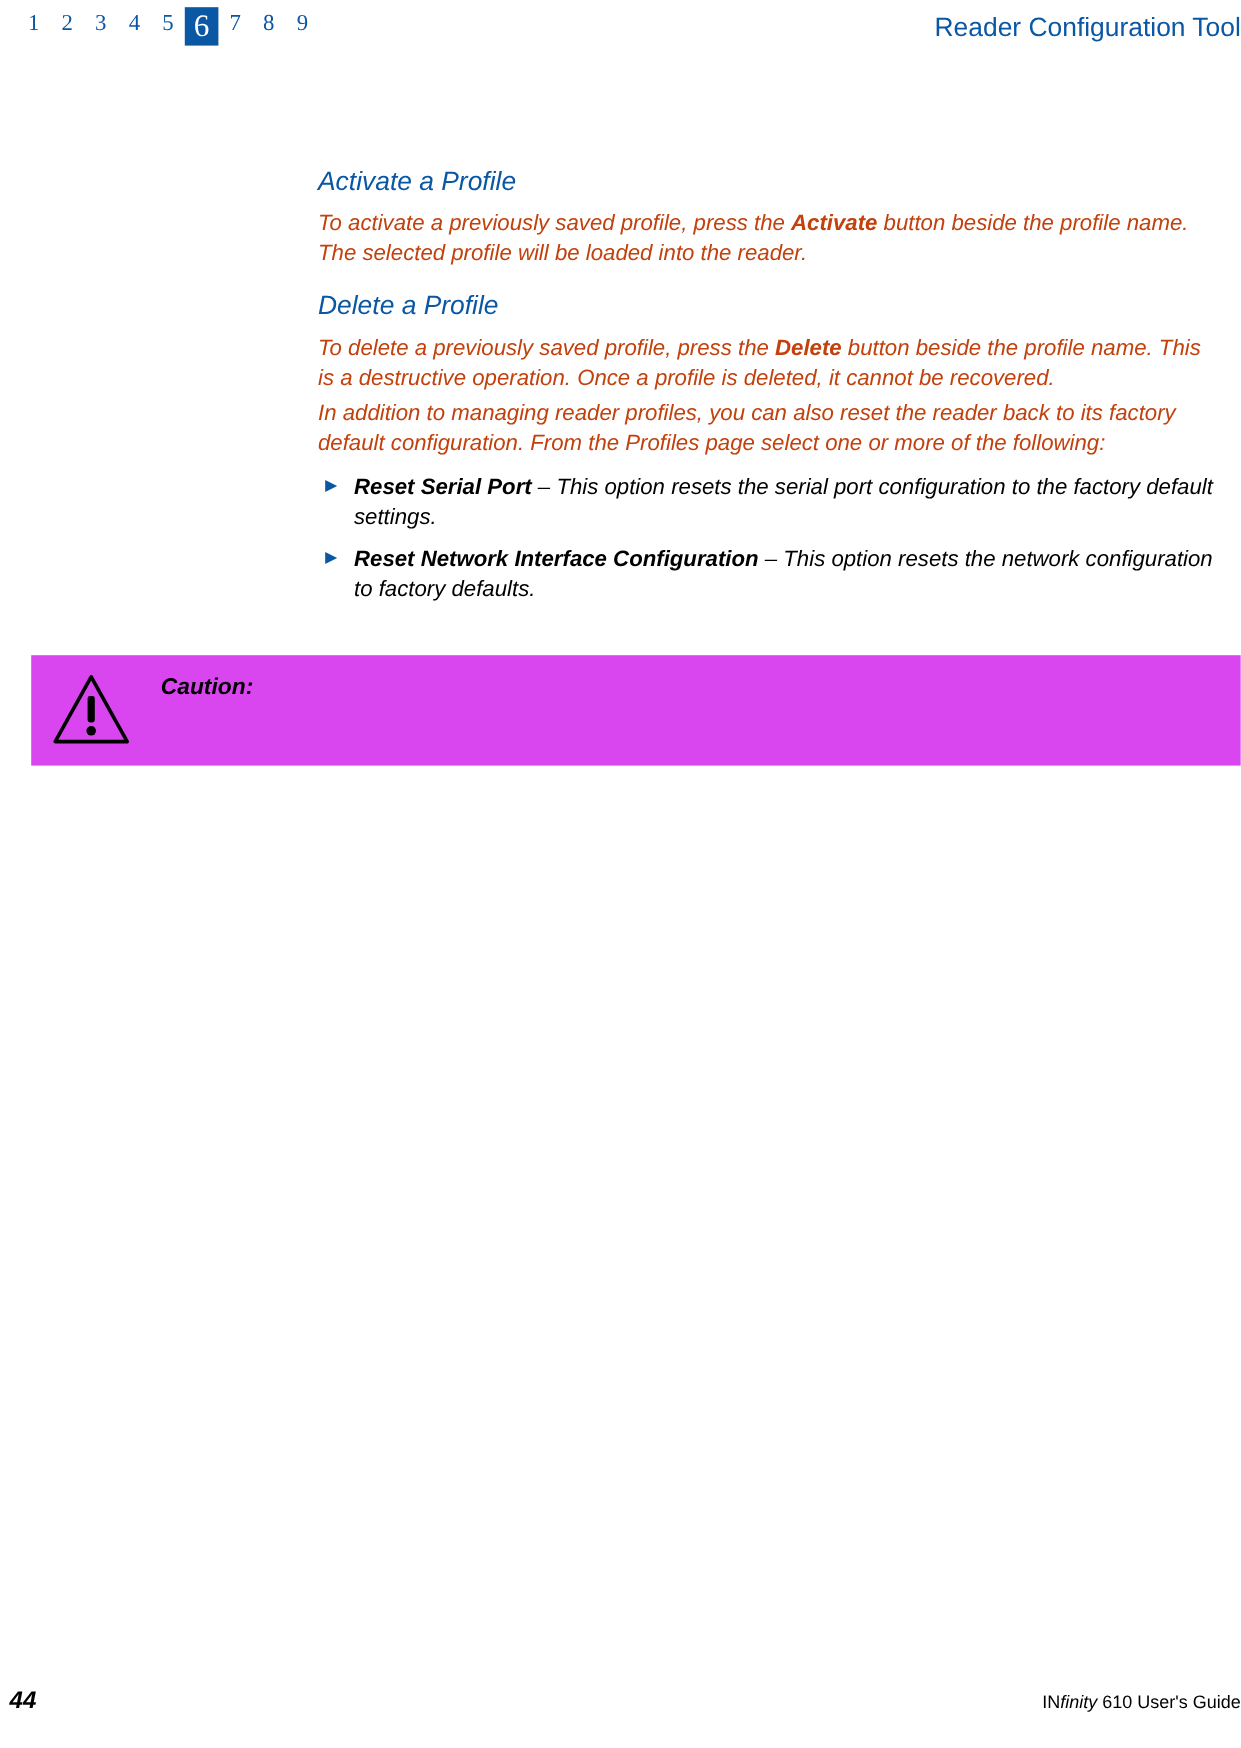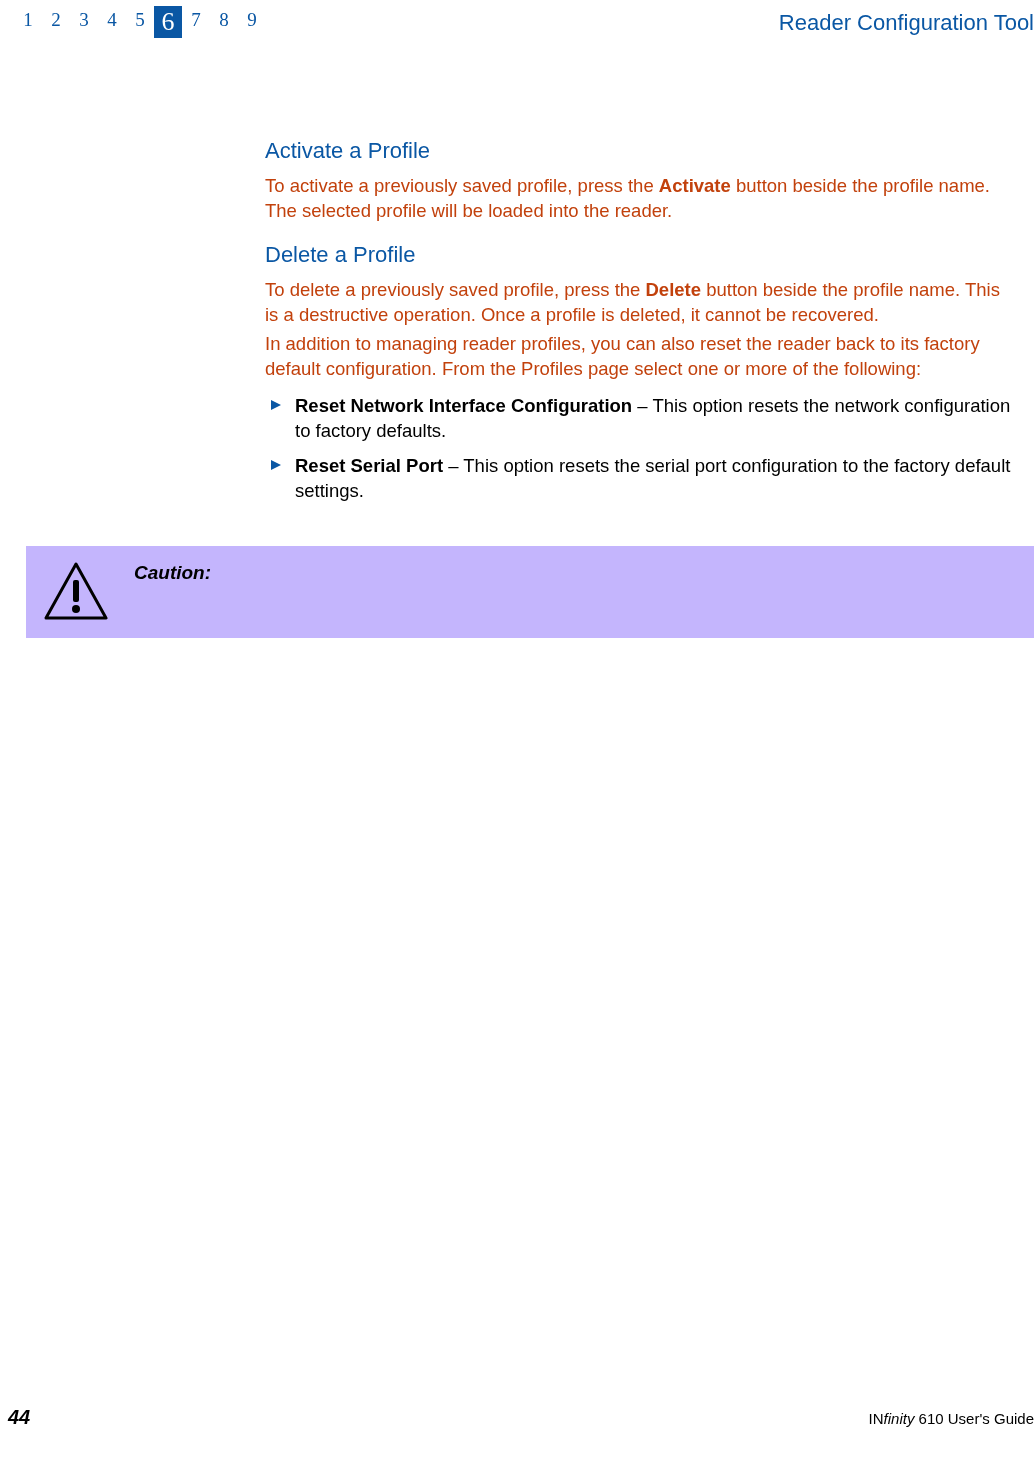"Activate a Profile" .content { font-style: none -> italic }
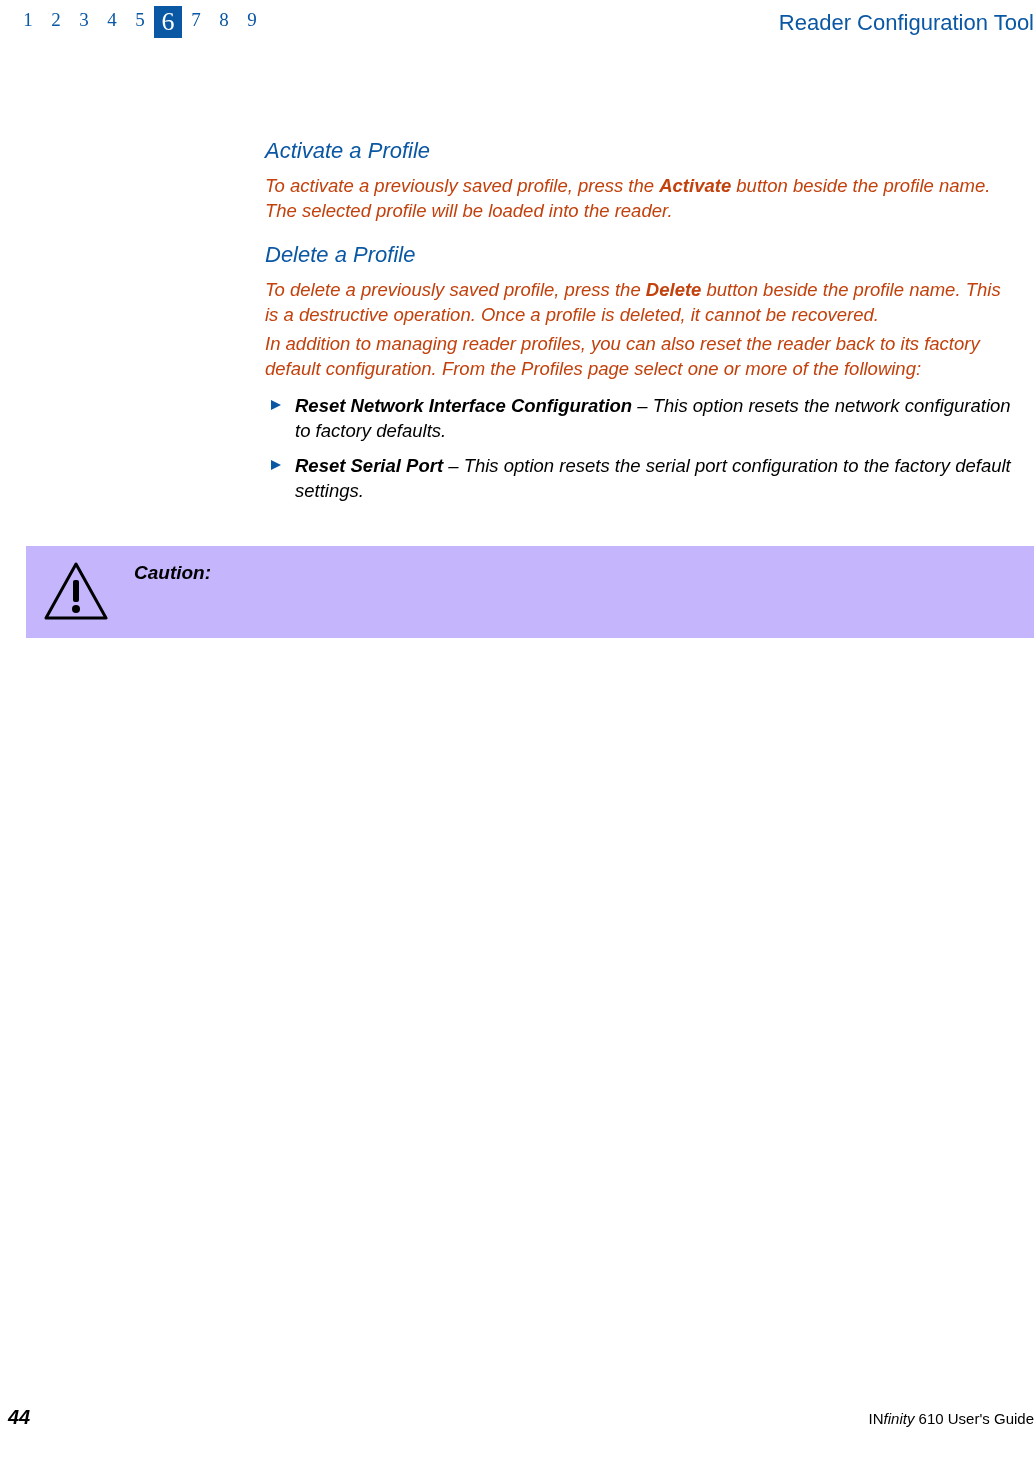"Reset Network Interface Configuration –" li { order: before "Reset Serial Port – This" -> after "Reset Serial Port – This" }
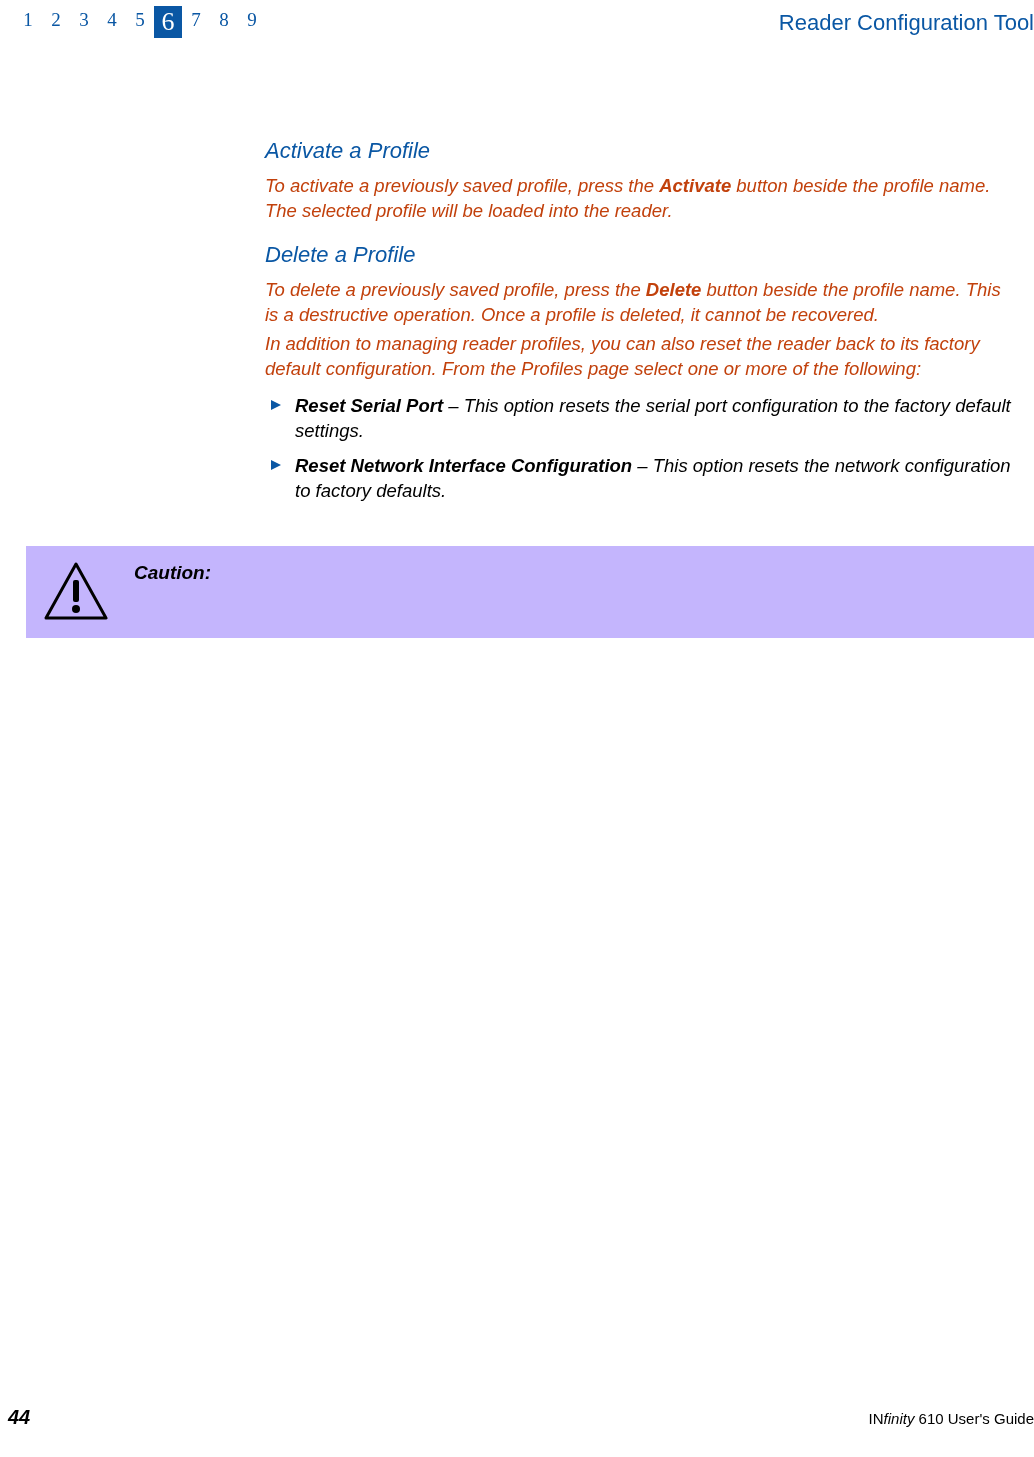"Caution:" .caution-box { background: #c4b5fd -> #d946ef }
